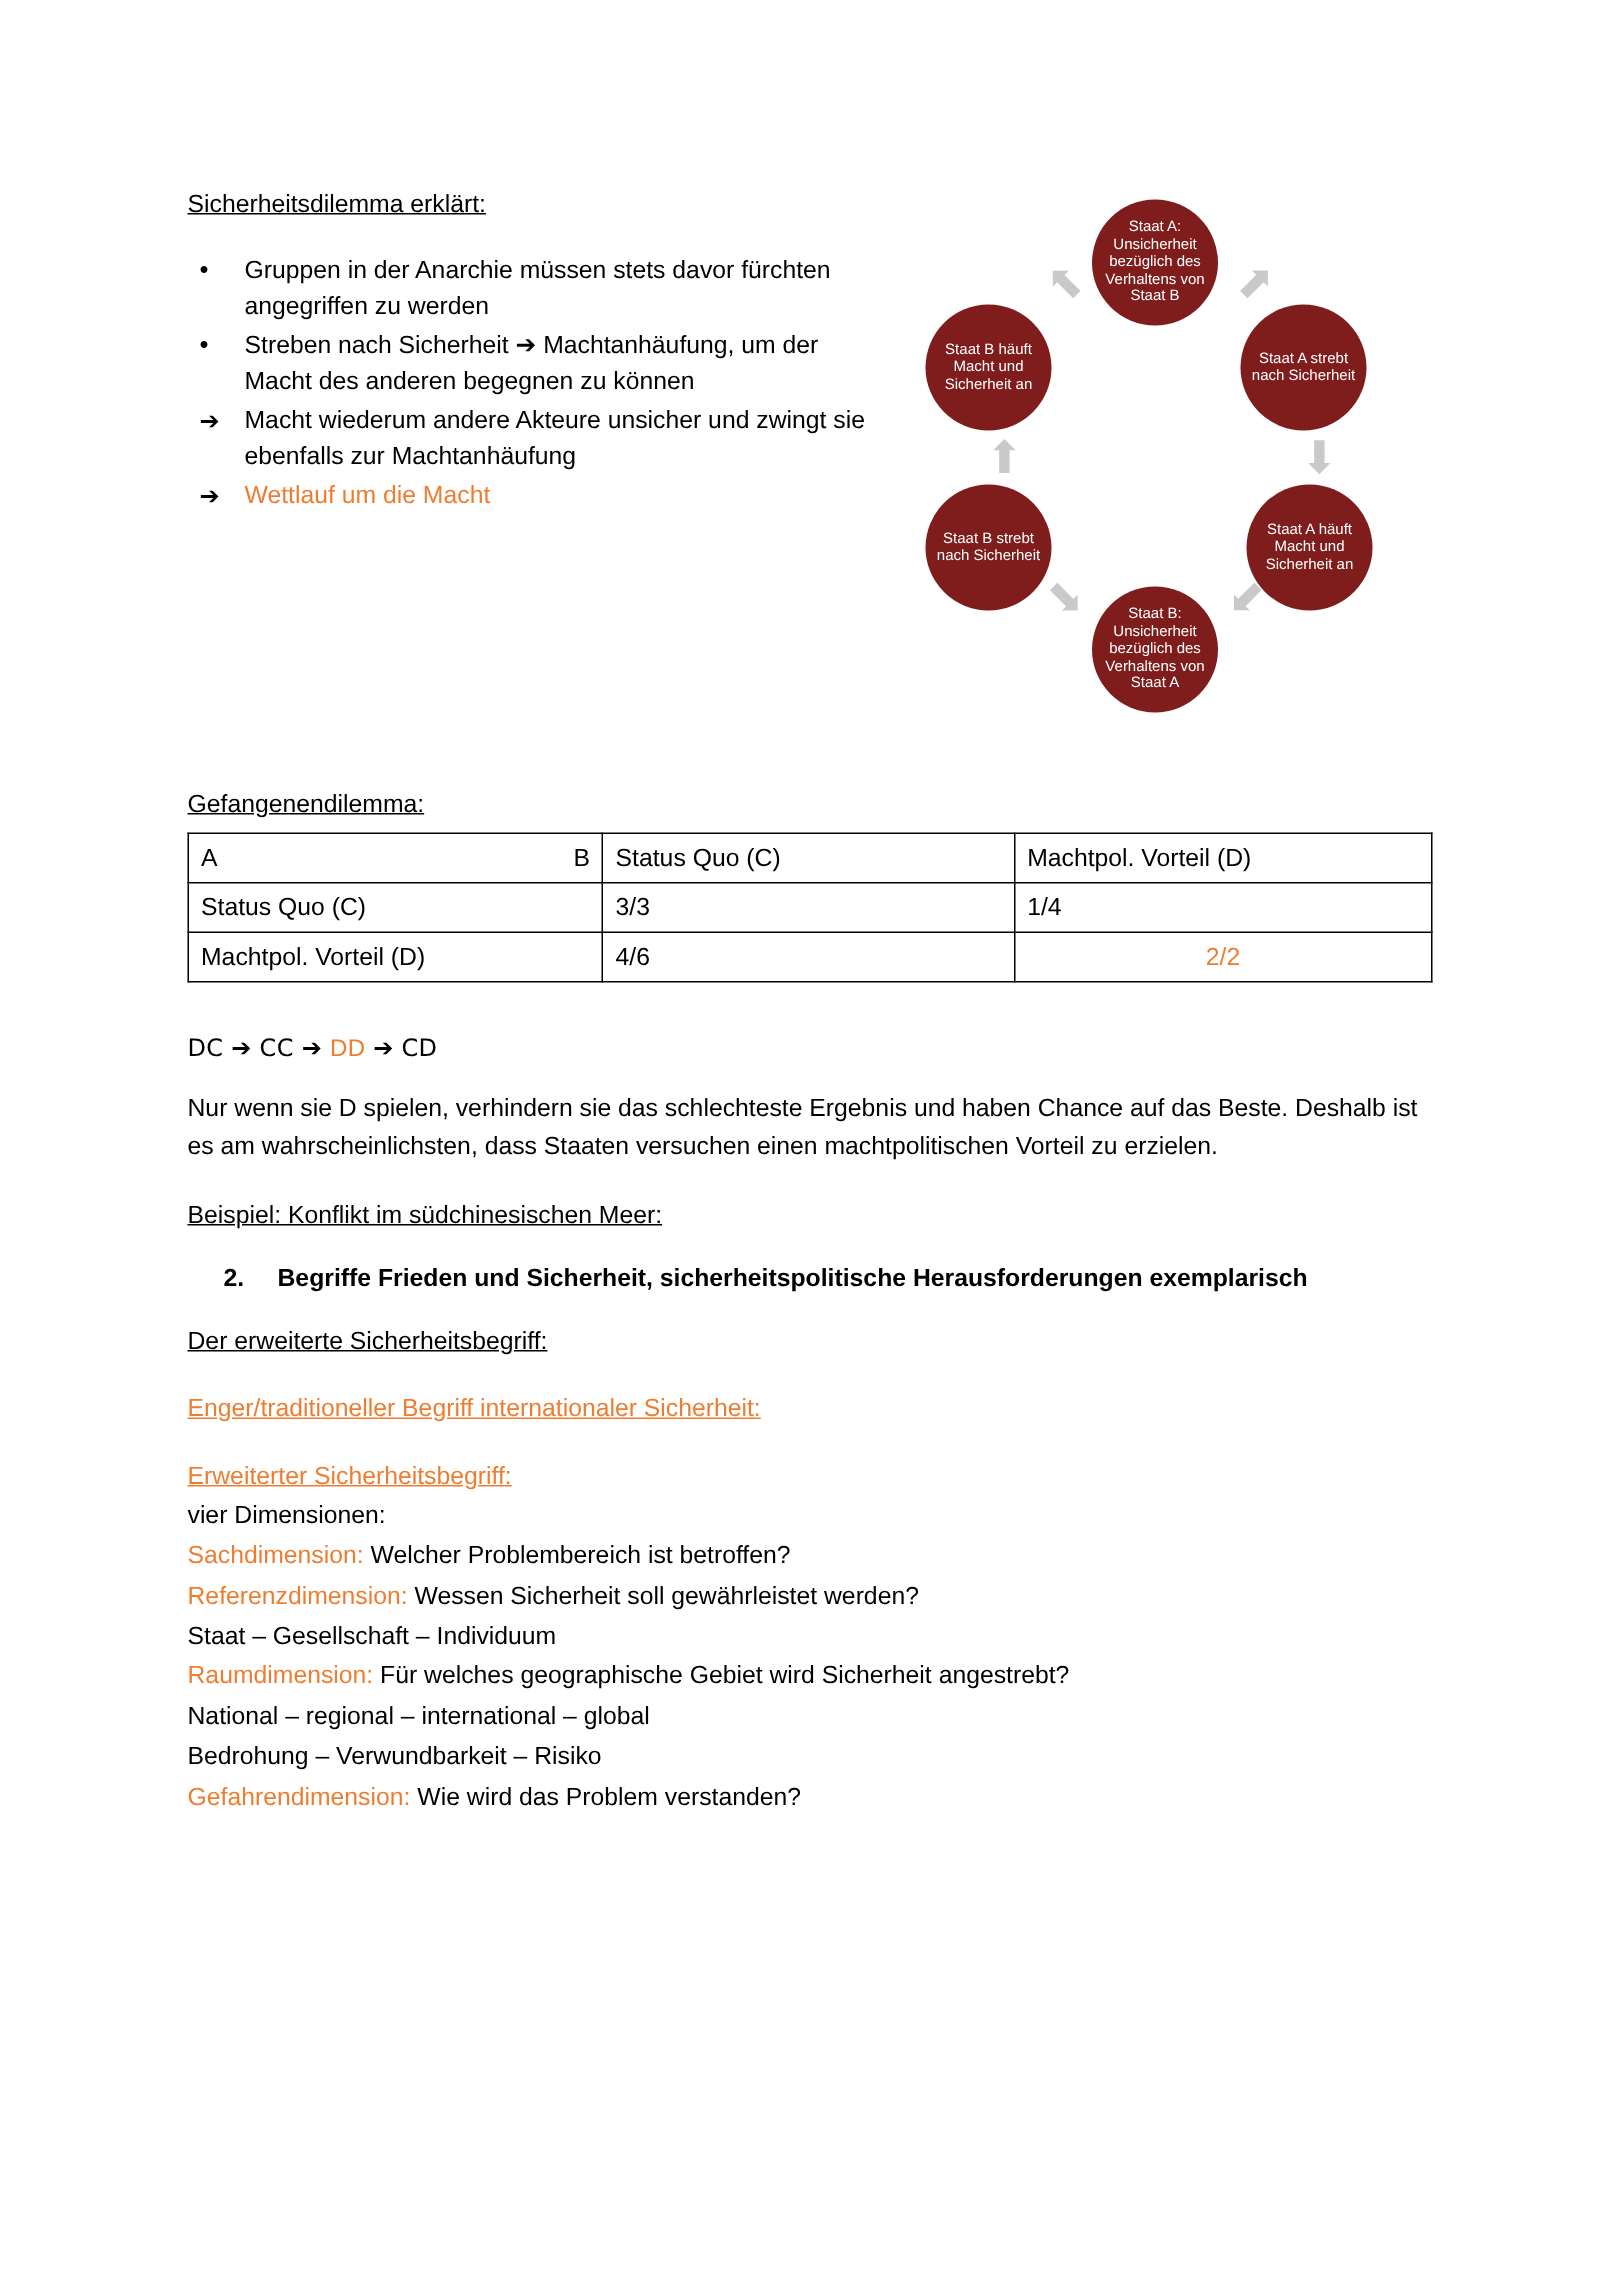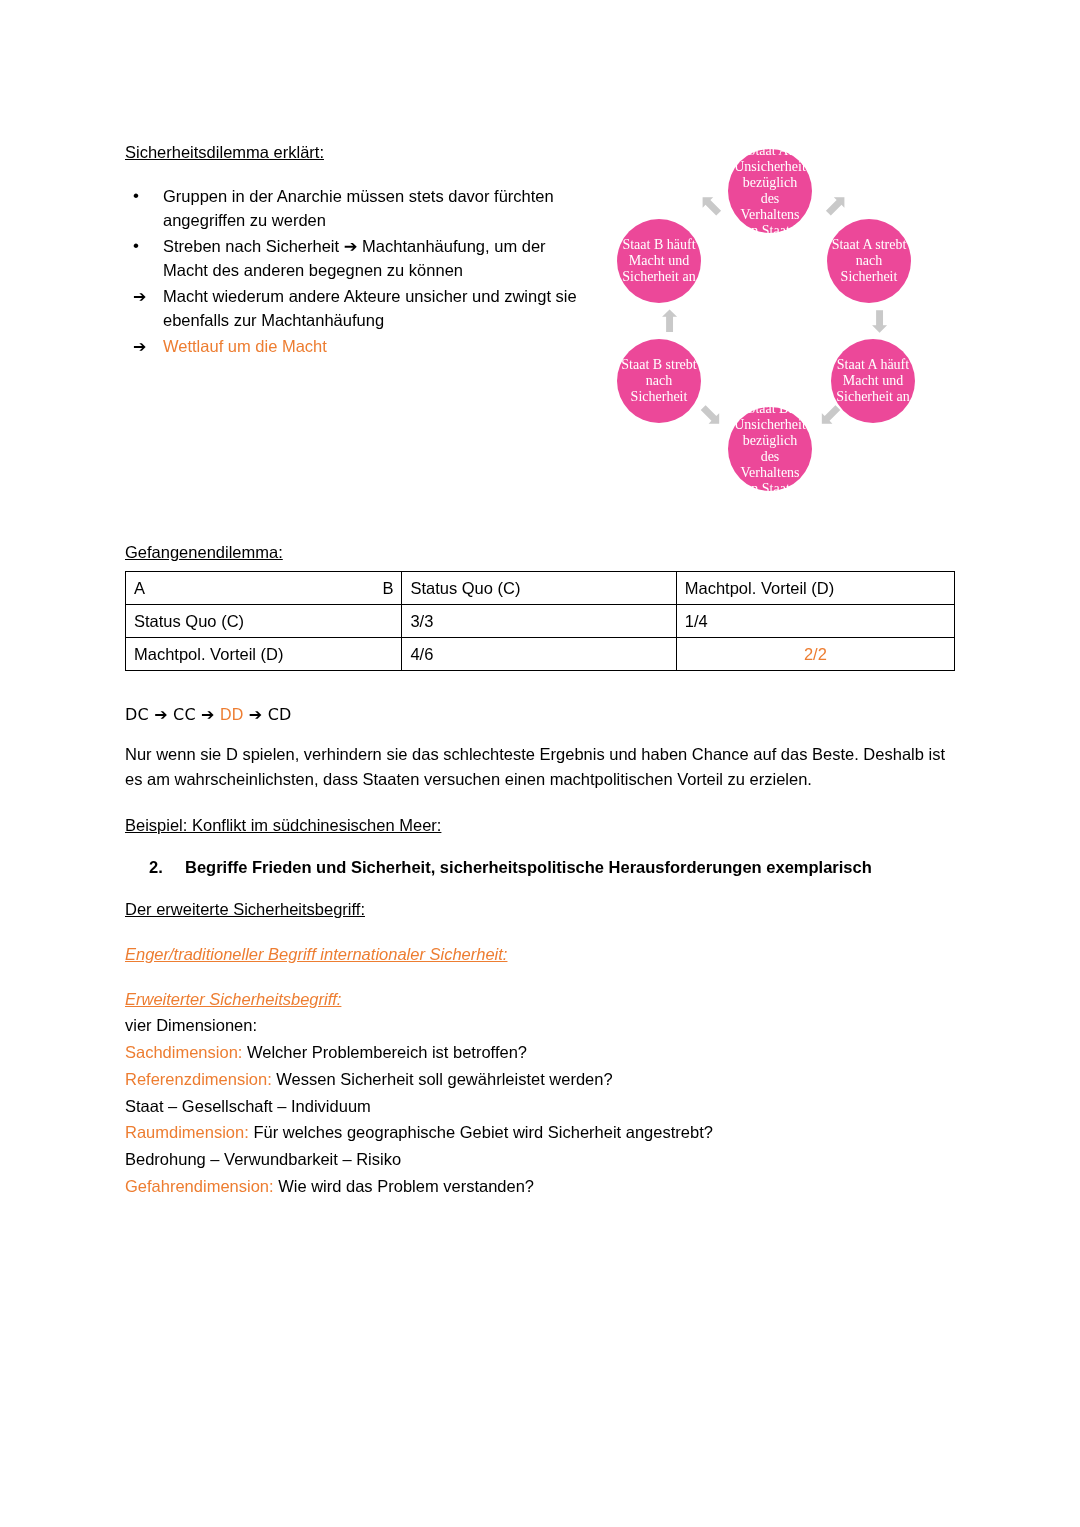"Sicherheitsdilemma erklärt:" .page { margin-top: 16px -> none }
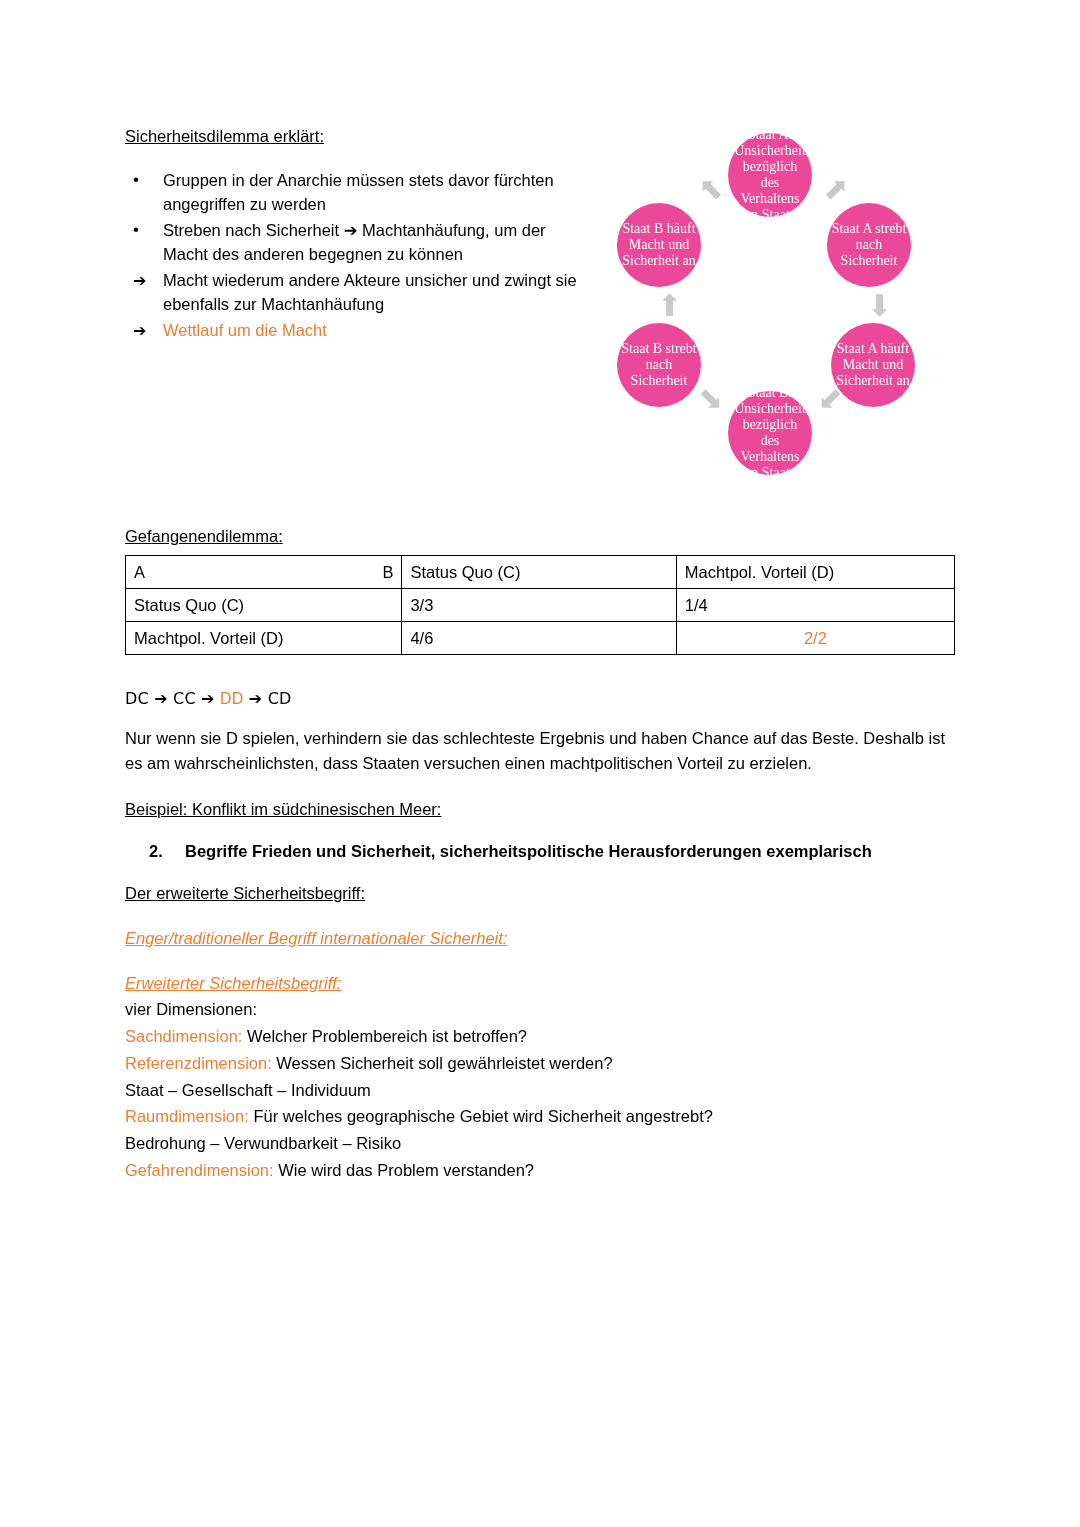"Staat A: Unsicherheit bezüglich des" .node { background: #ec4899 -> #7f1d1d; font-family: Liberation Serif, serif -> none; font-size: 14px -> 10px }
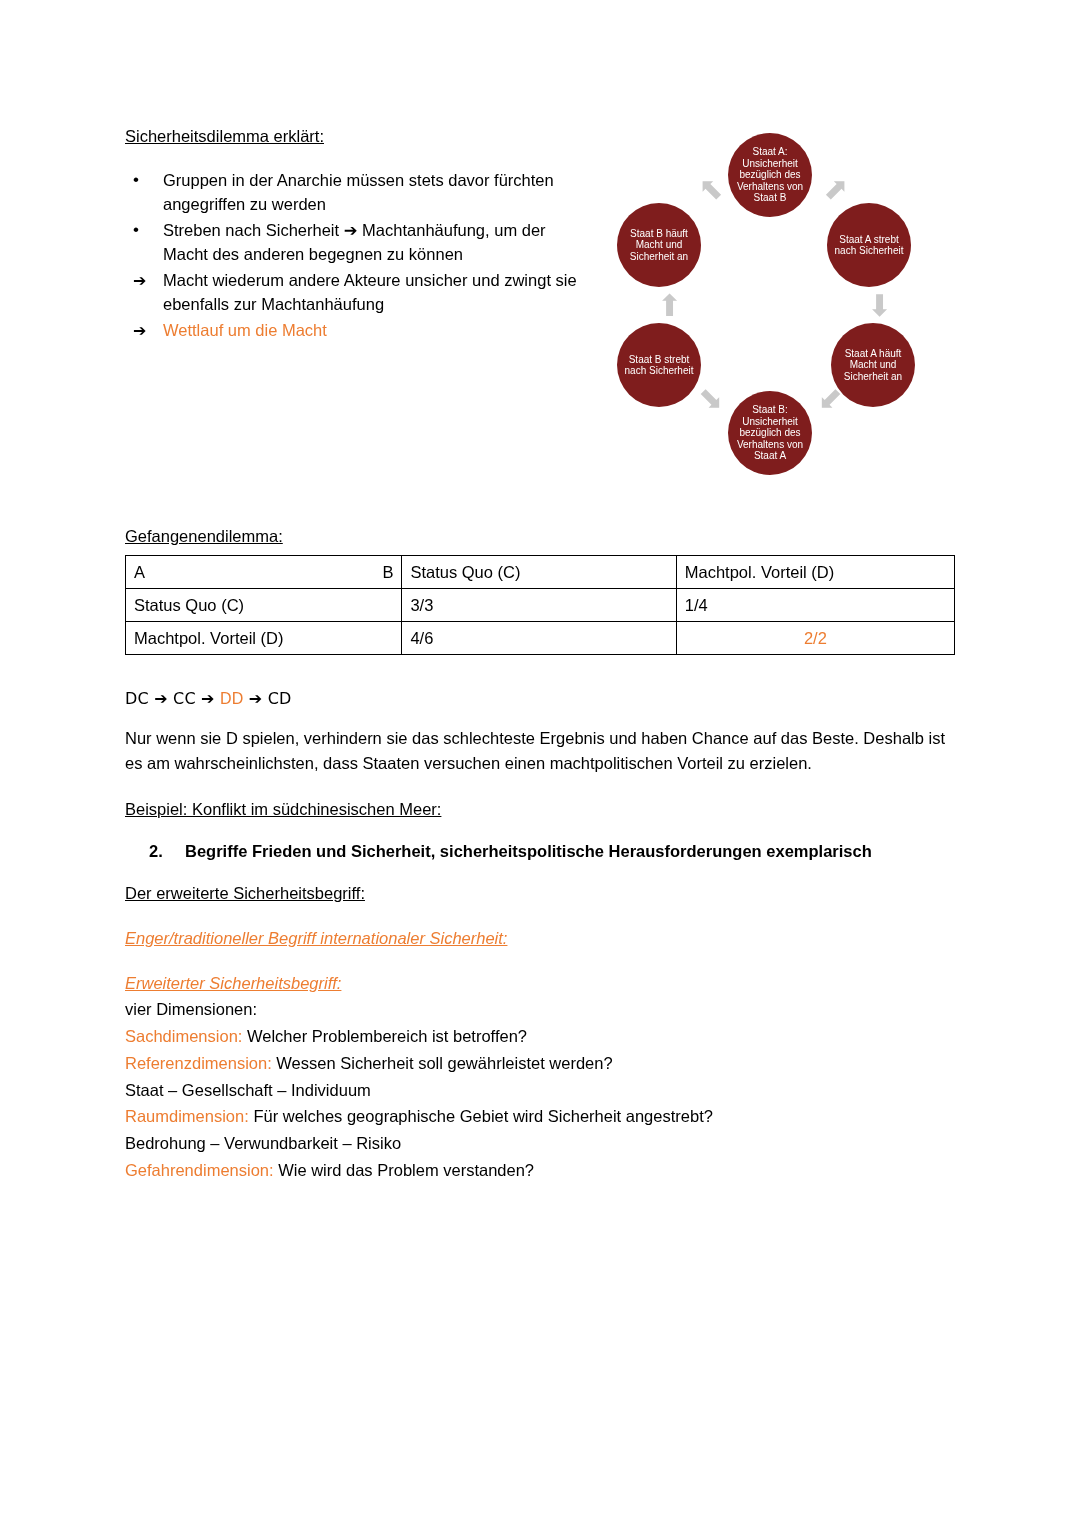"Enger/traditioneller Begriff" .orange-u { font-style: italic -> none }
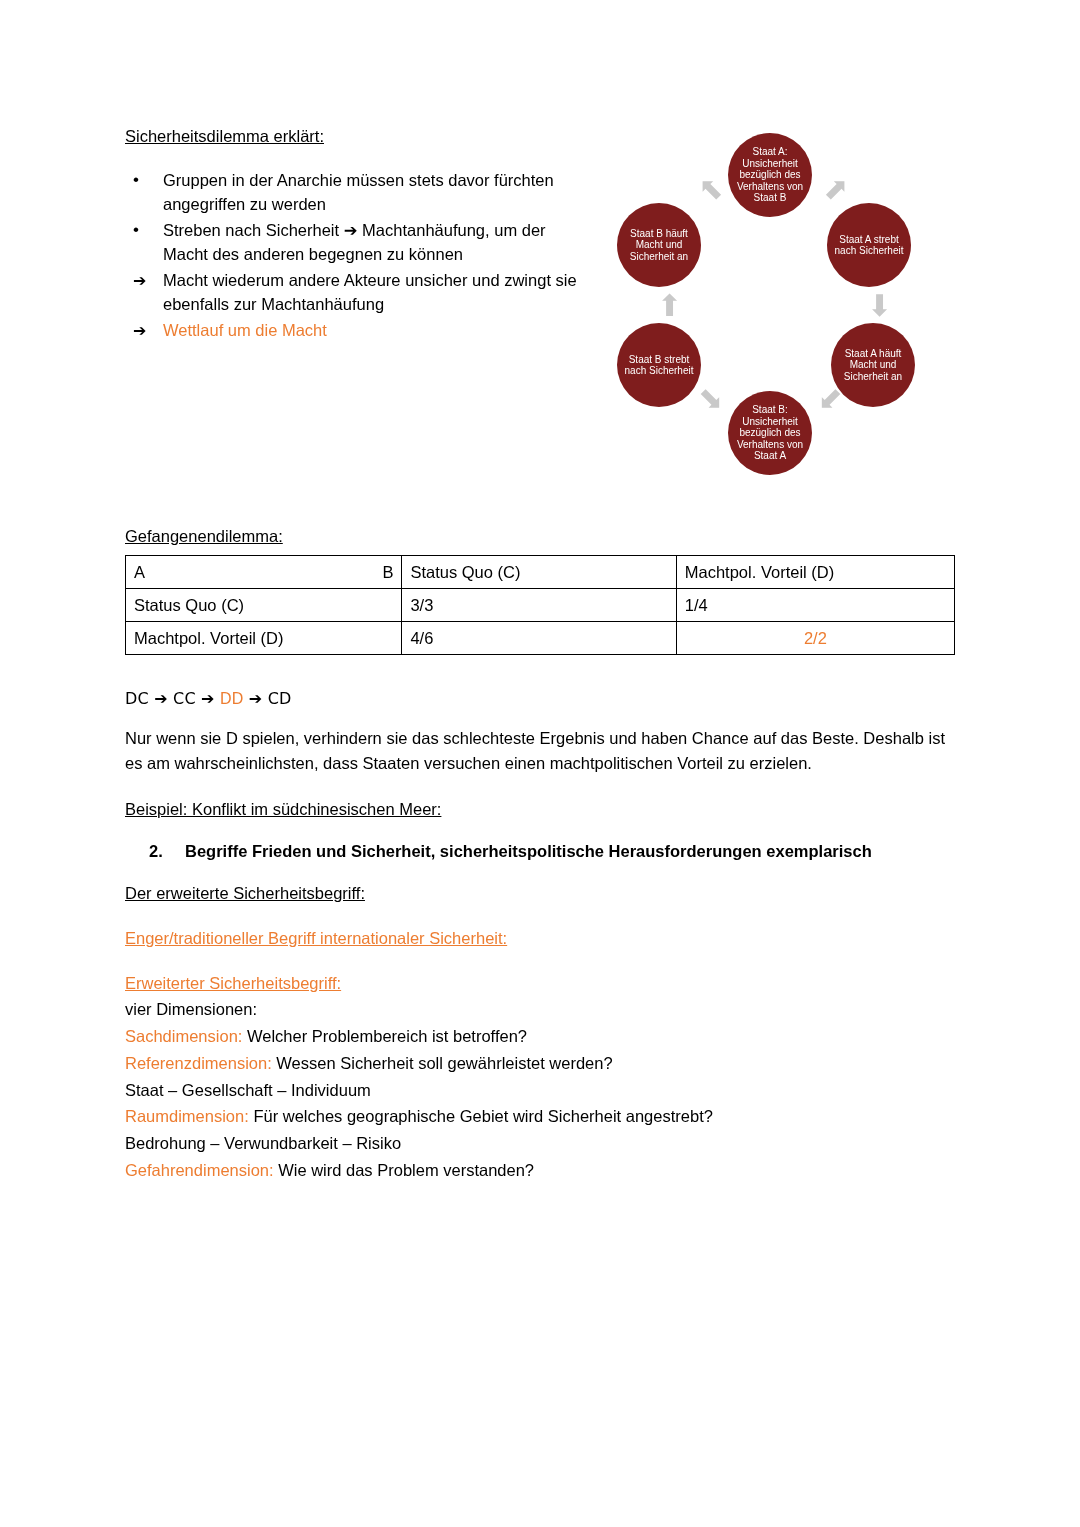"National – regional – international" div.tight { html: none -> <div>National – regional – international – global</div> }
